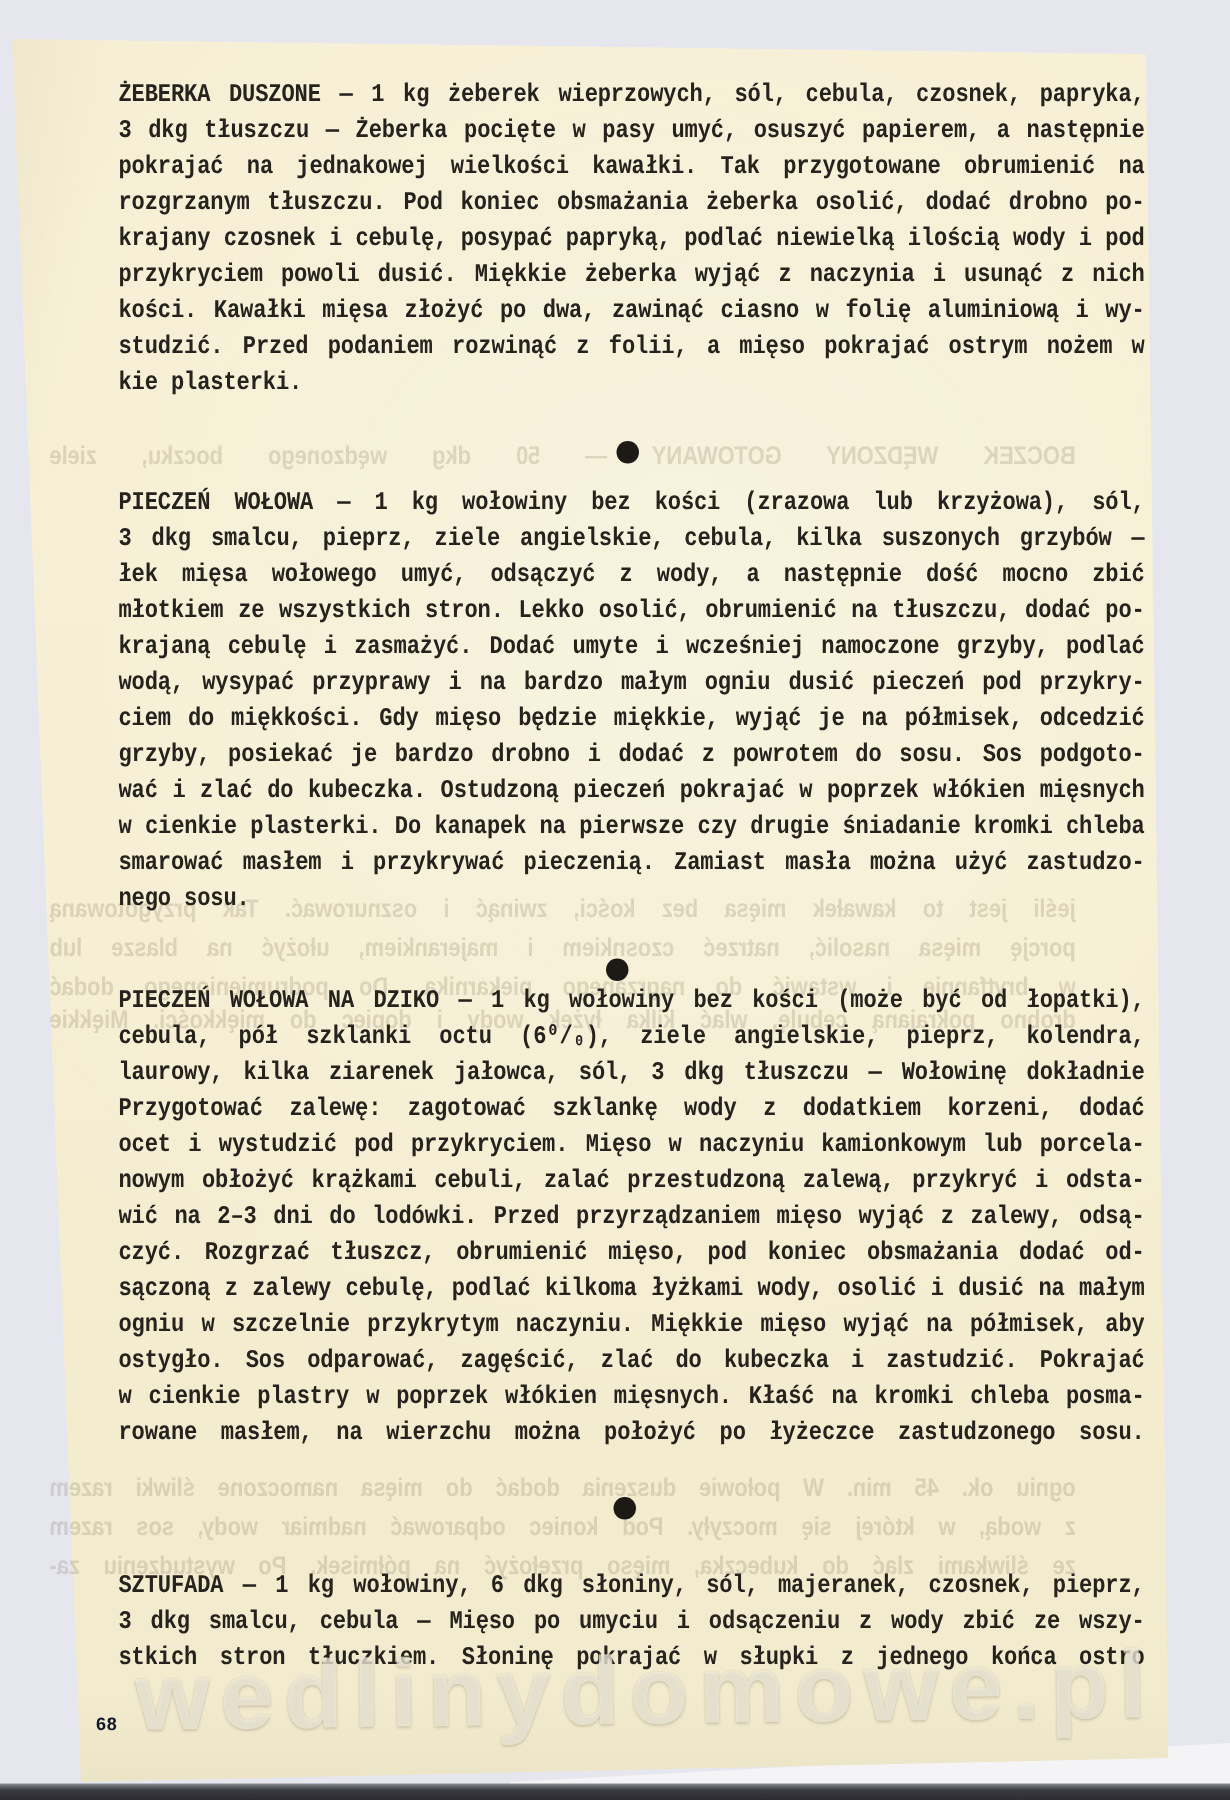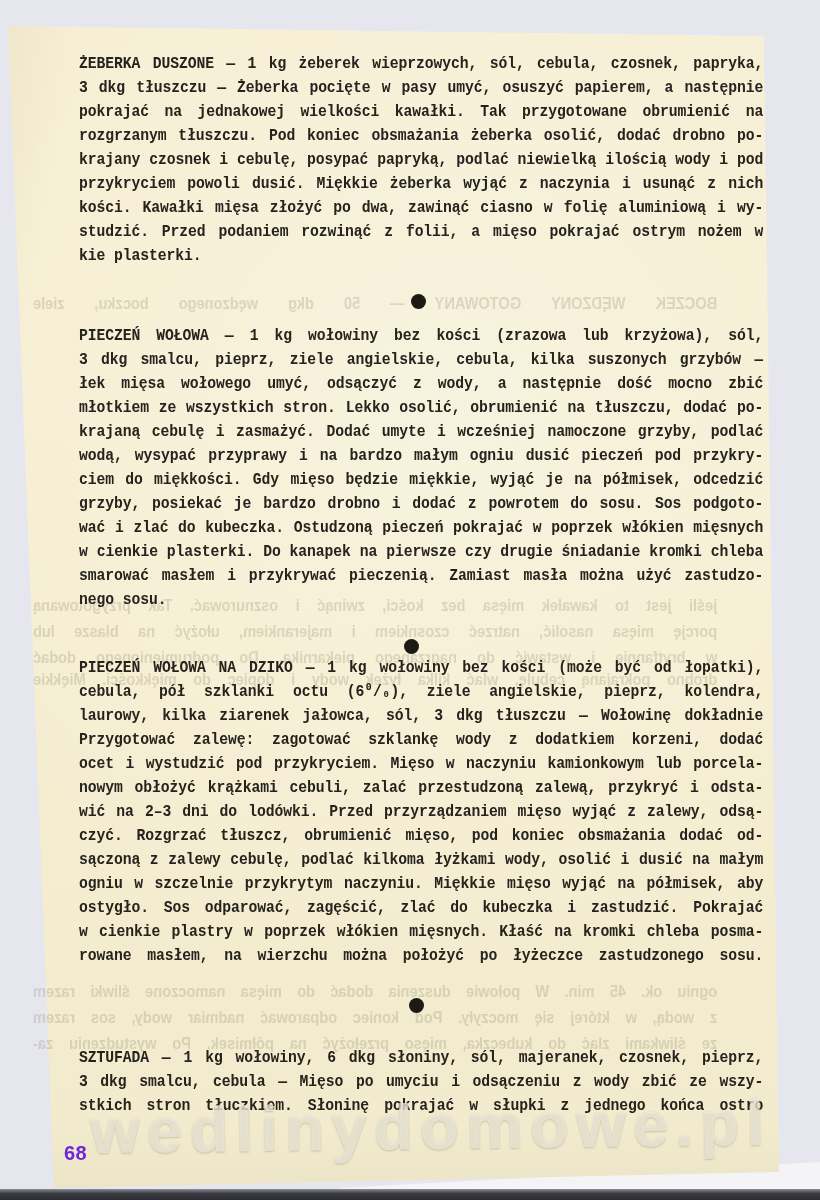"68" .page-number { color: #6d28d9 -> #0f172a; font-size: 20px -> 12px }
